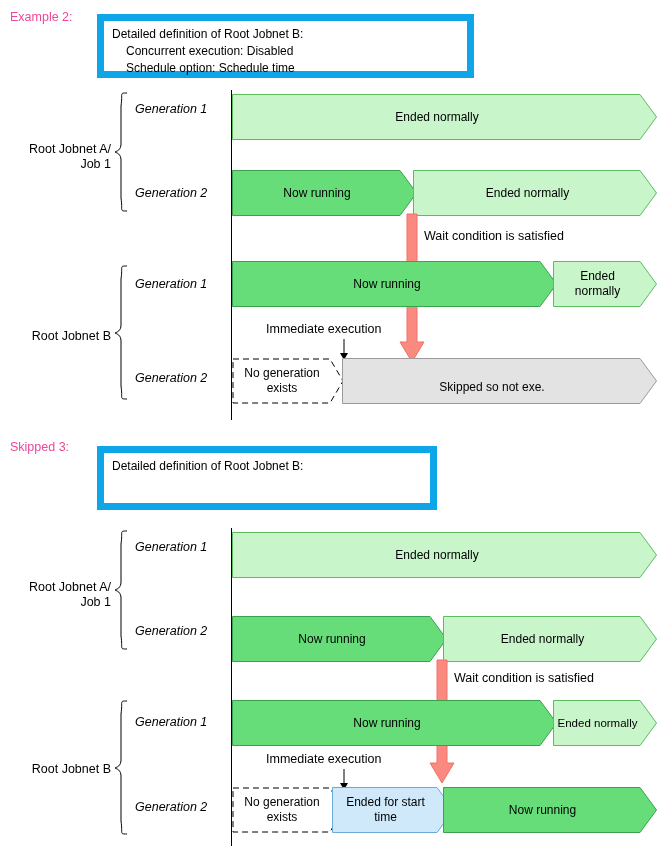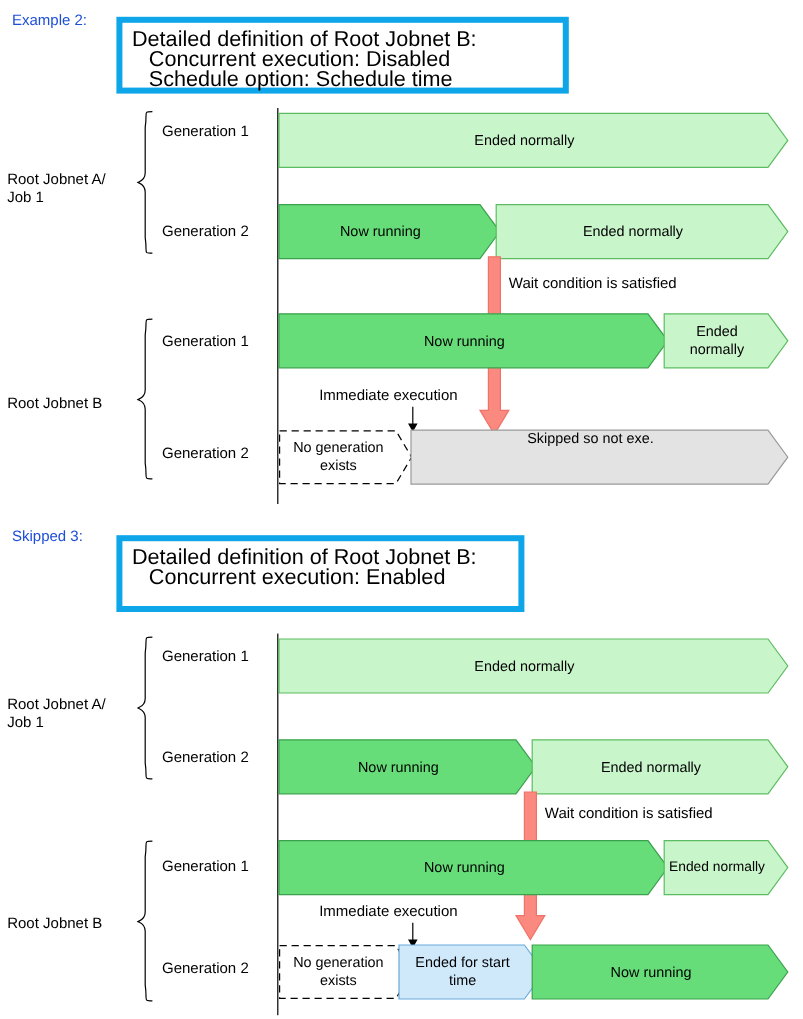"Example 2:" .example-label { color: #1d4ed8 -> #ec4899 }
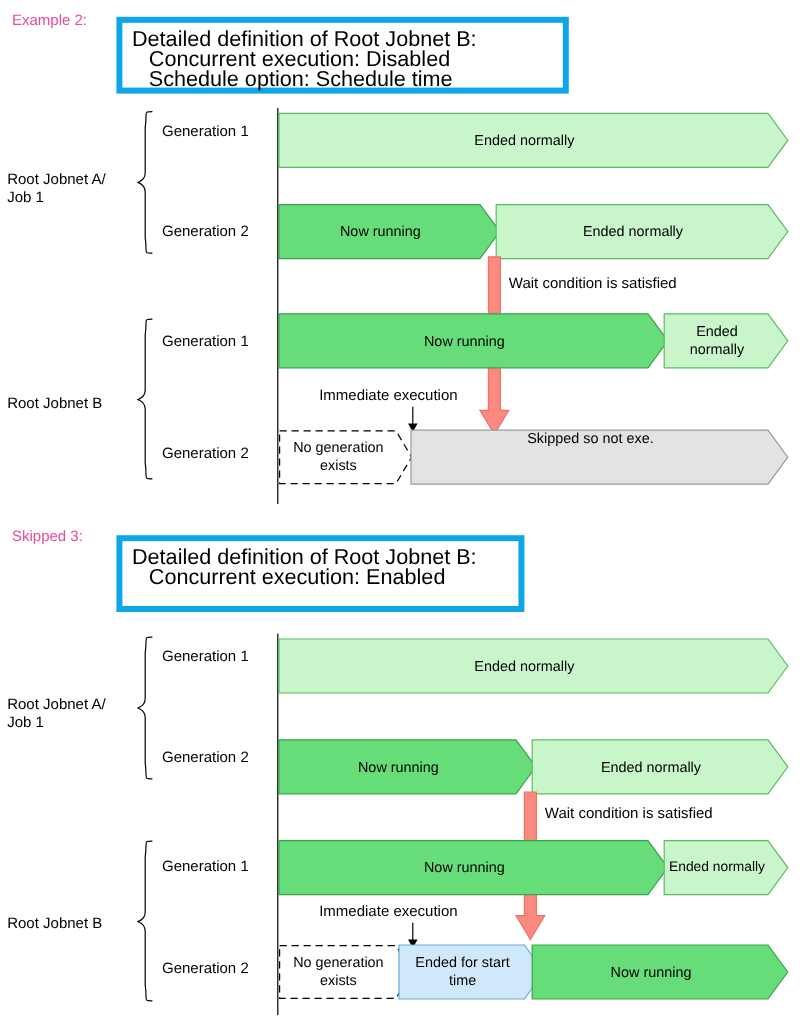"Detailed definition of Root Jobnet" .def-box { border: 5px solid #0ea5e9 -> 7px solid #0ea5e9; font-size: 18px -> 12px }
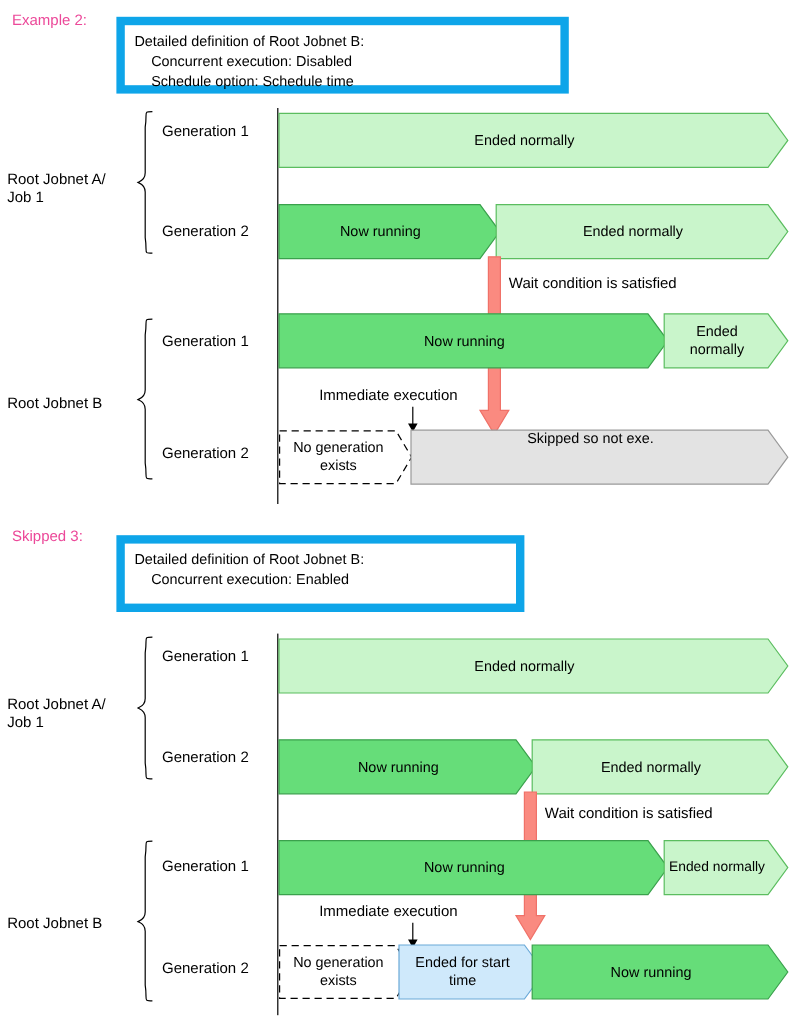"Generation 1" .gen-label { font-style: none -> italic }
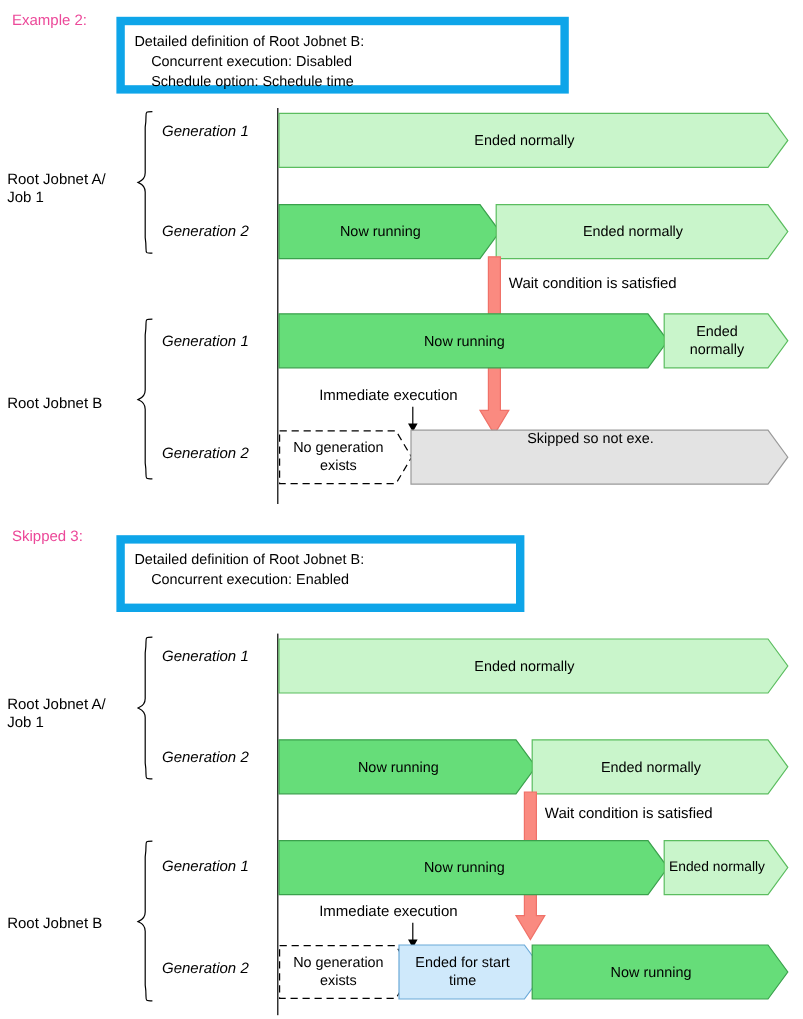"Root Jobnet A/" .group-label { text-align: left -> right }
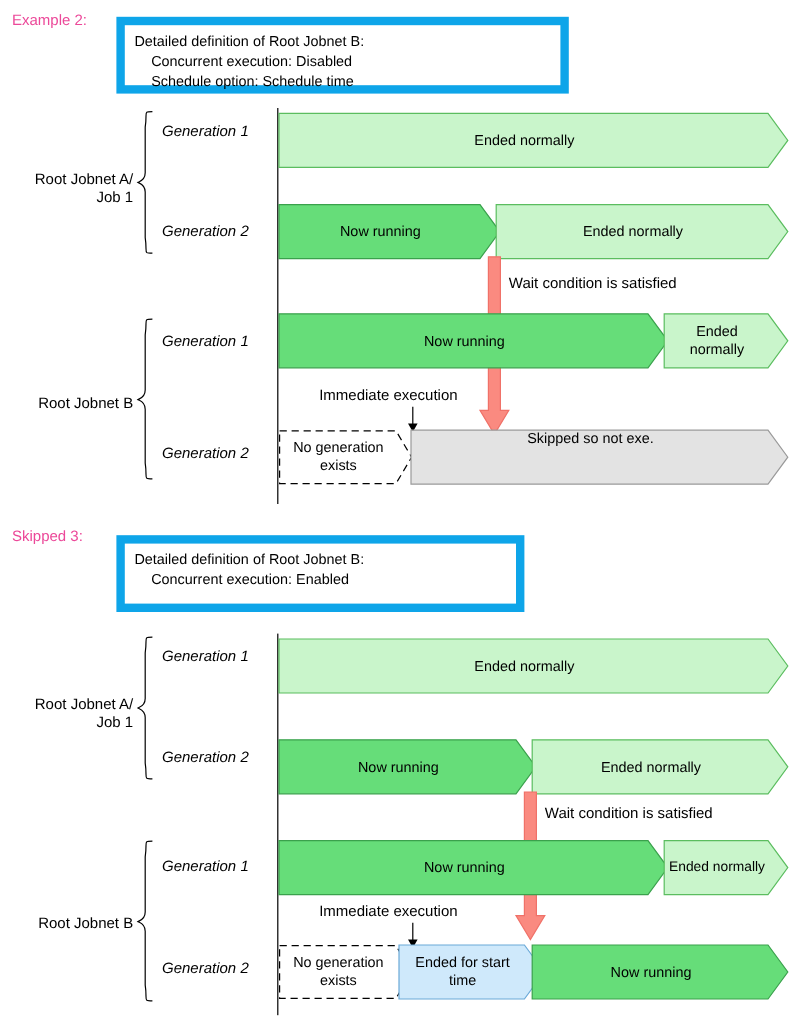"Skipped so not exe." div.abs { align-items: flex-start -> center }
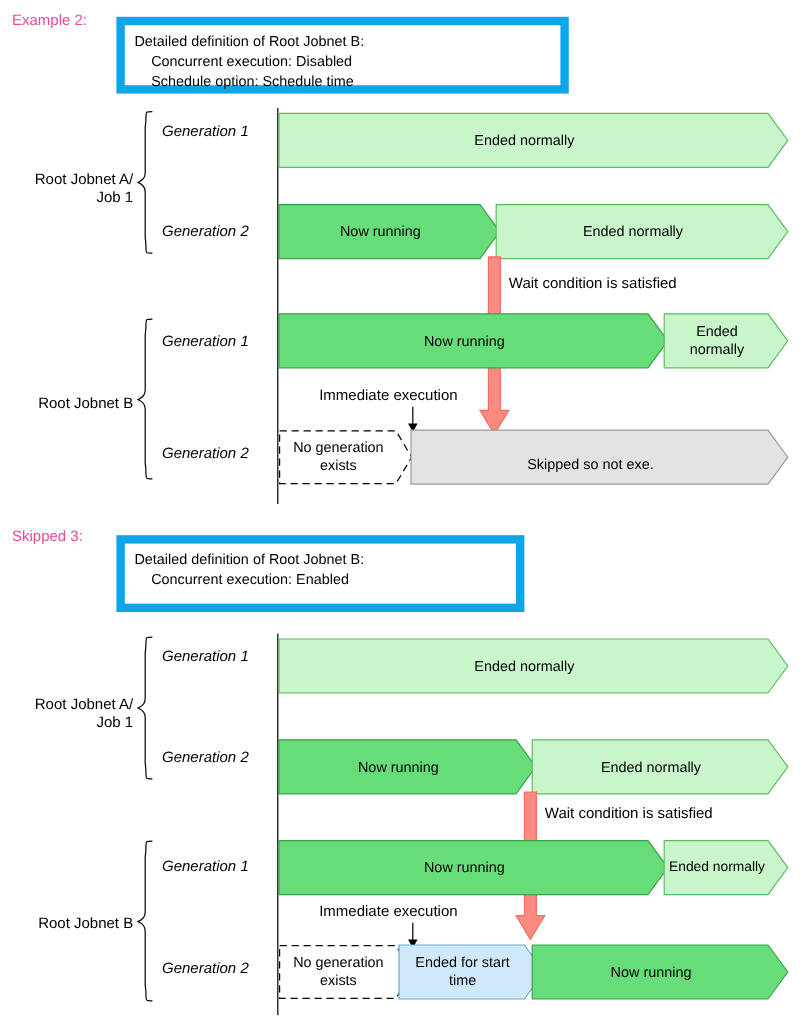"Concurrent execution: Enabled" div.indent { html: <div>Concurrent execution: Enabled</div> -> none }
